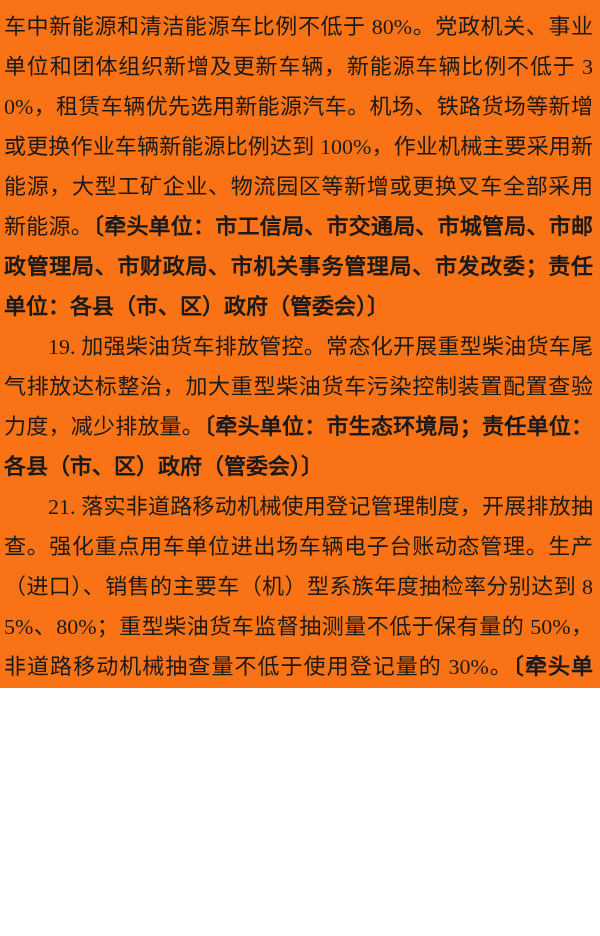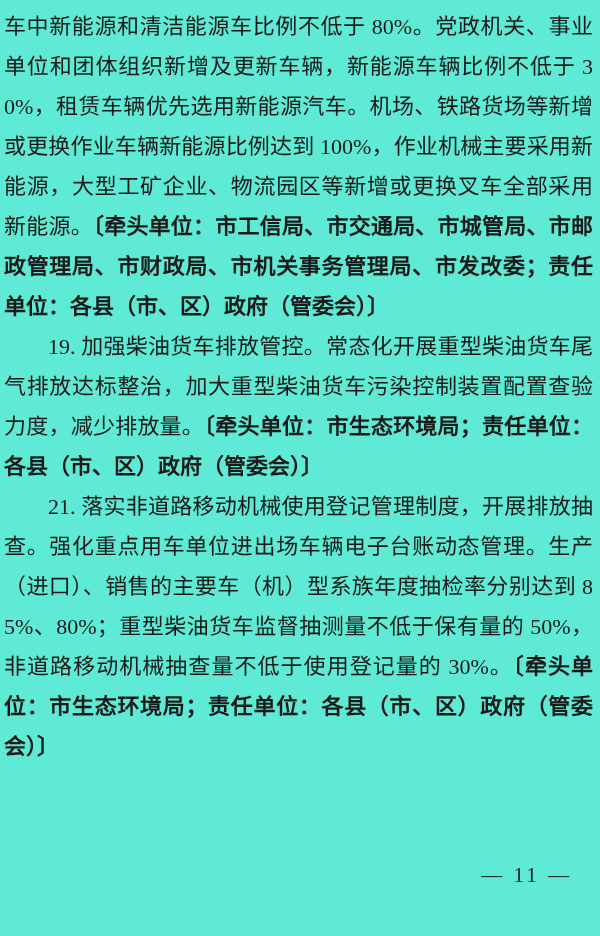"车中新能源和清洁能源车比例不低于" .page { background: #5eead4 -> #f97316; height: 936px -> 688px }
